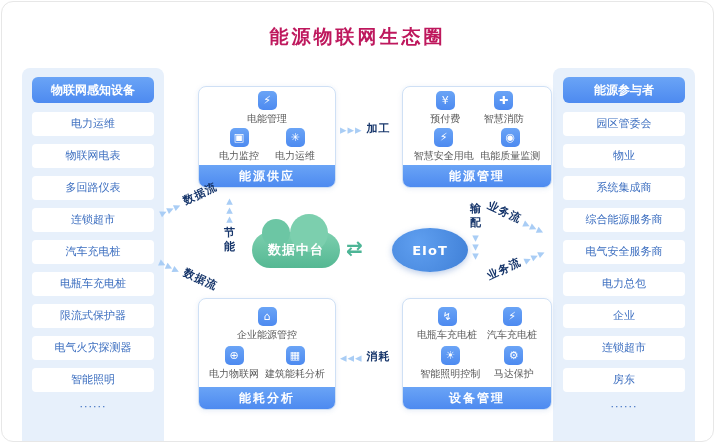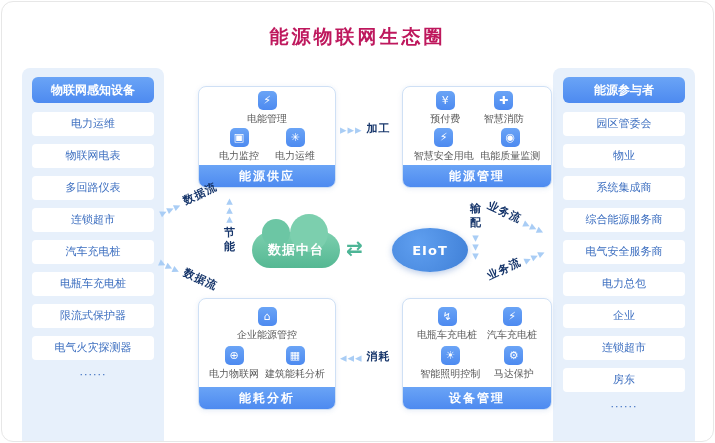"智能照明" div.panel-item { html: none -> <div>智能照明</div> }
